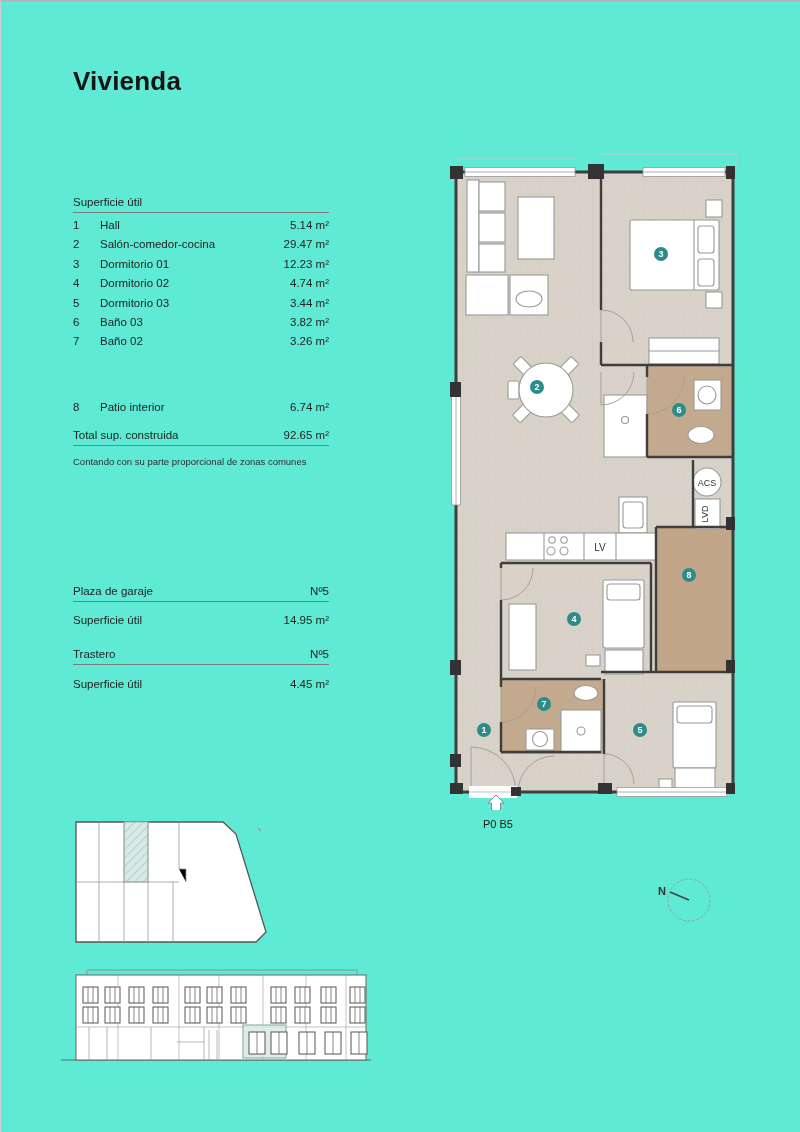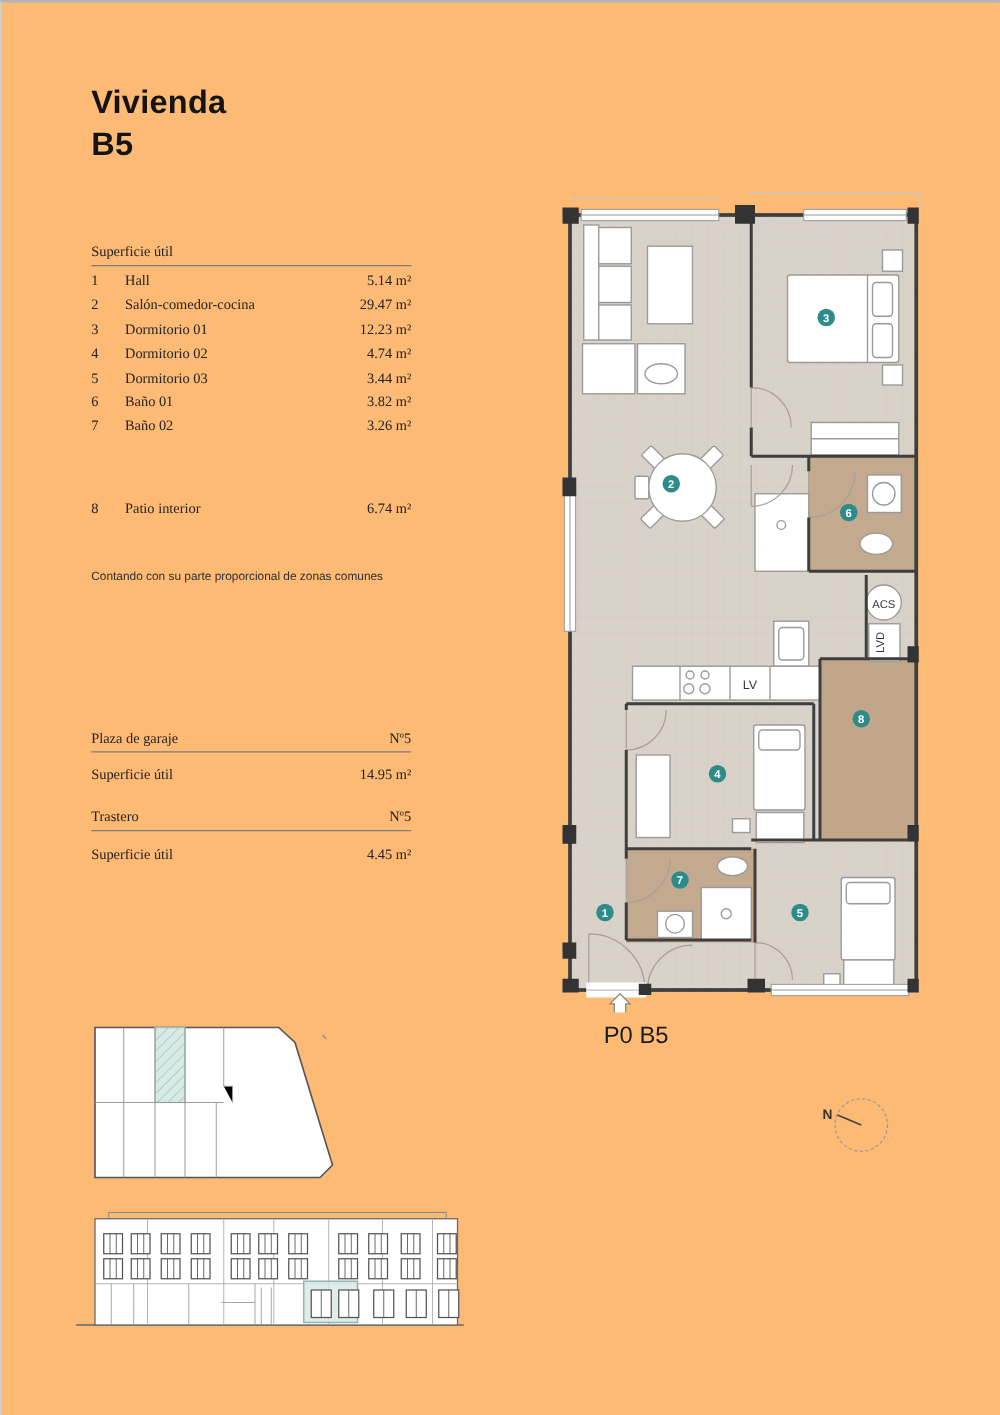"Vivienda" .page { background: #fdba74 -> #5eead4 }
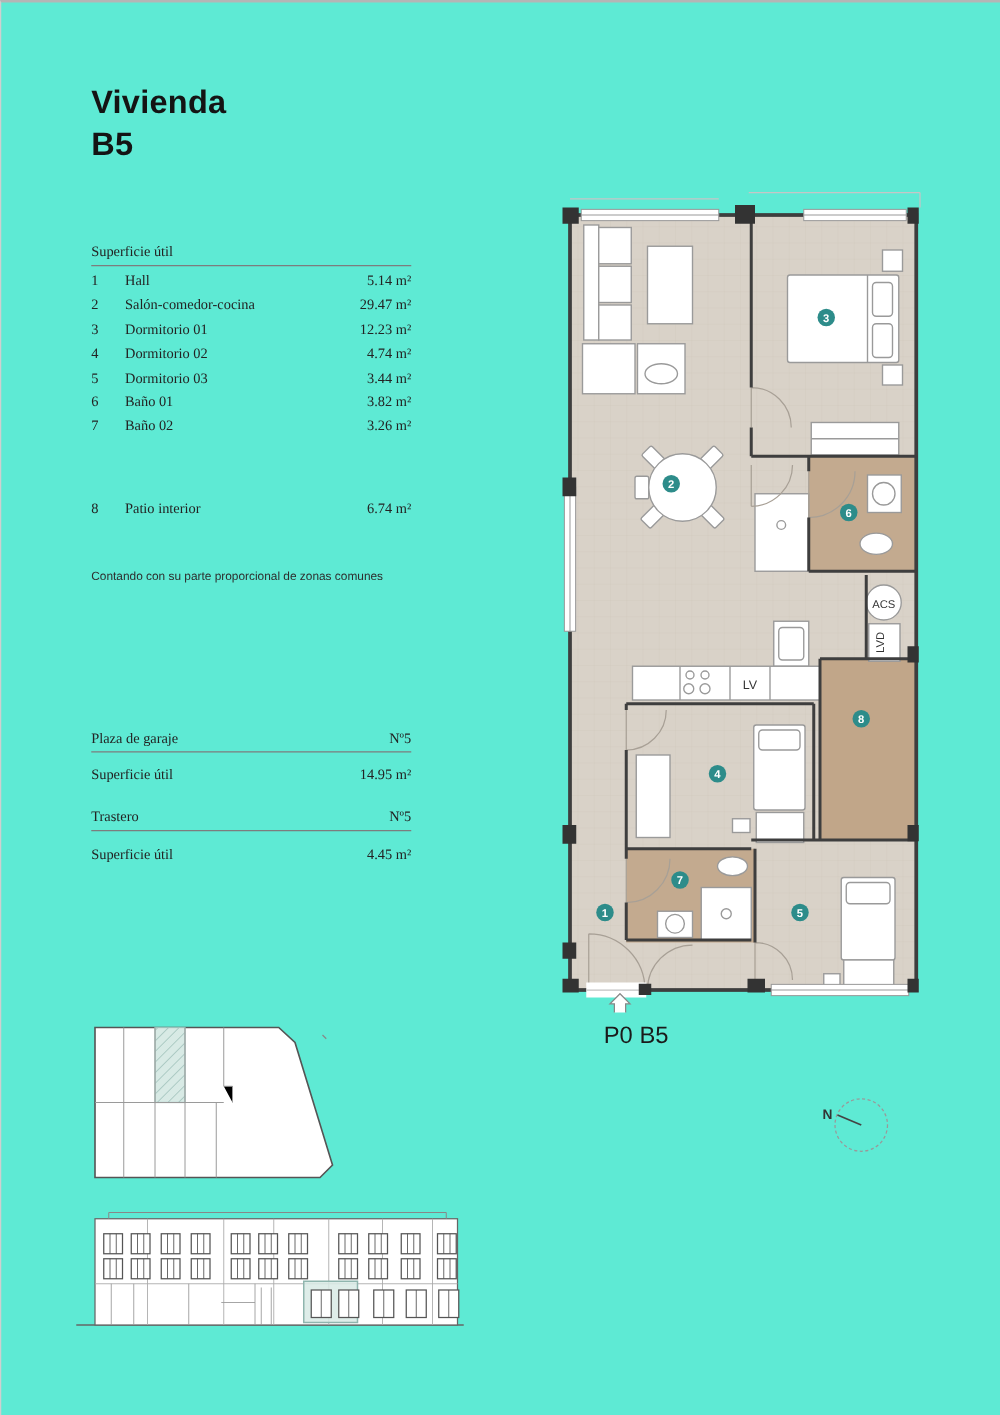"B5" div { html: <div>B5</div> -> none }
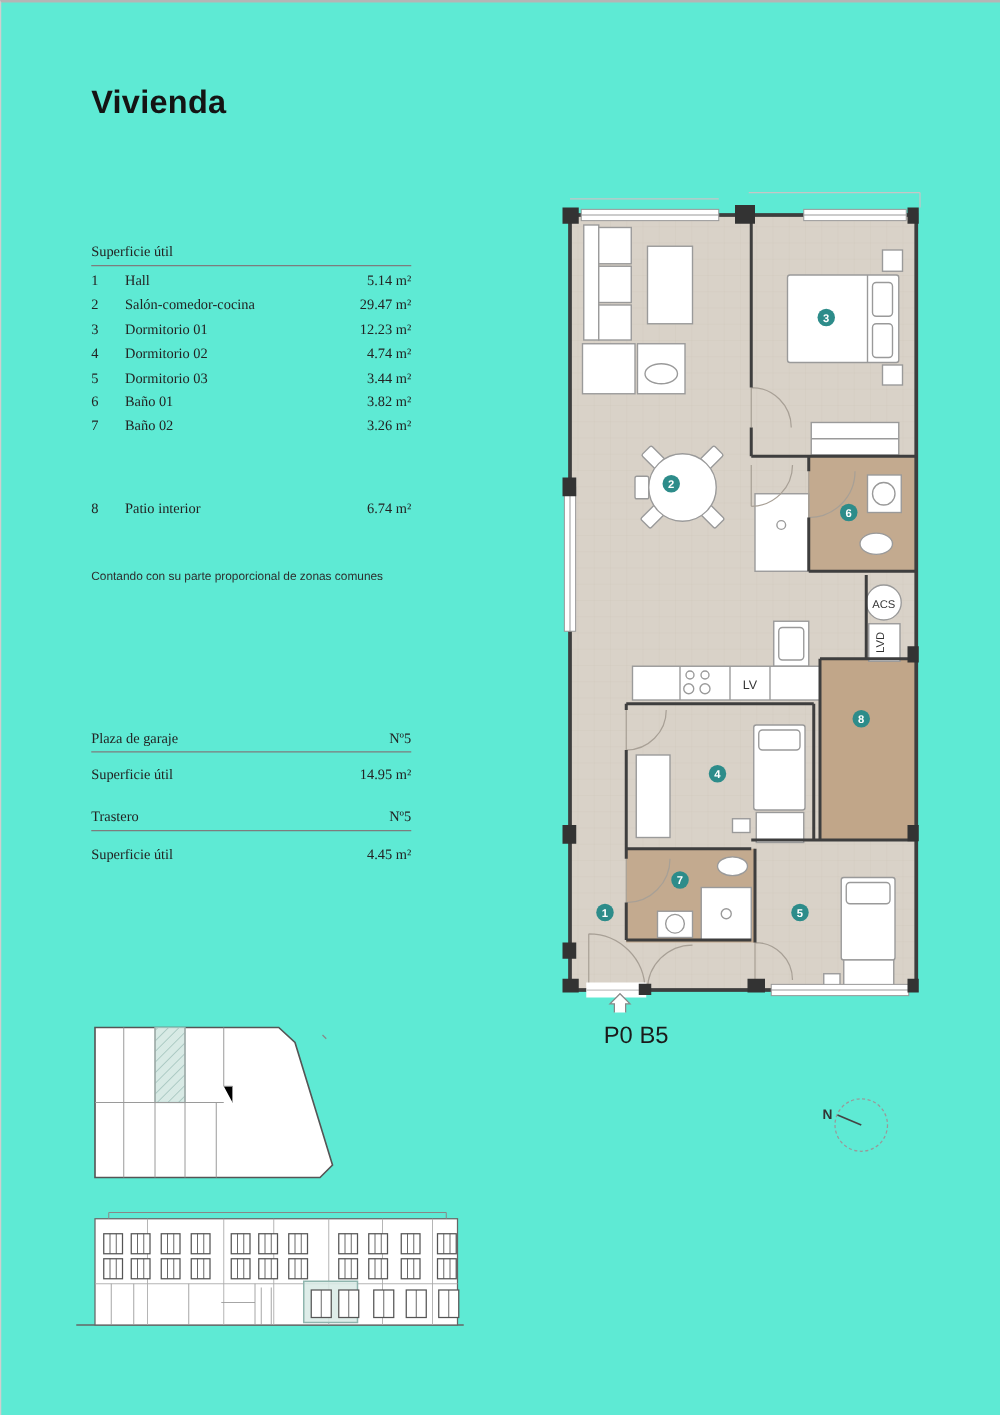"Superficie útil" .blk { font-family: Liberation Serif, serif -> none }
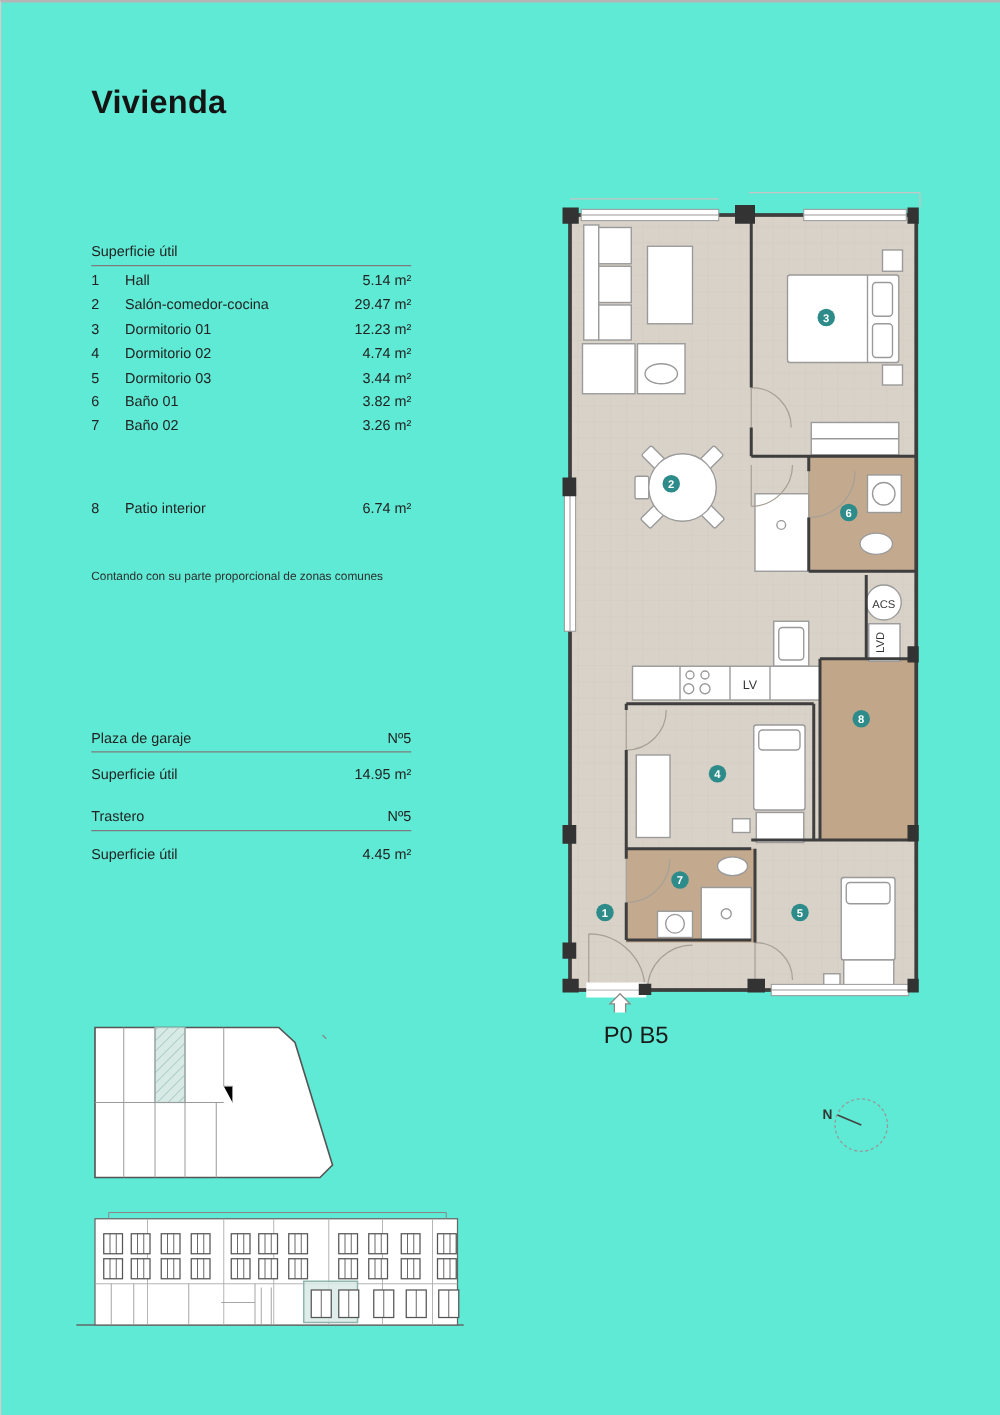"Baño 01" span.name { text: 01 -> 03 }
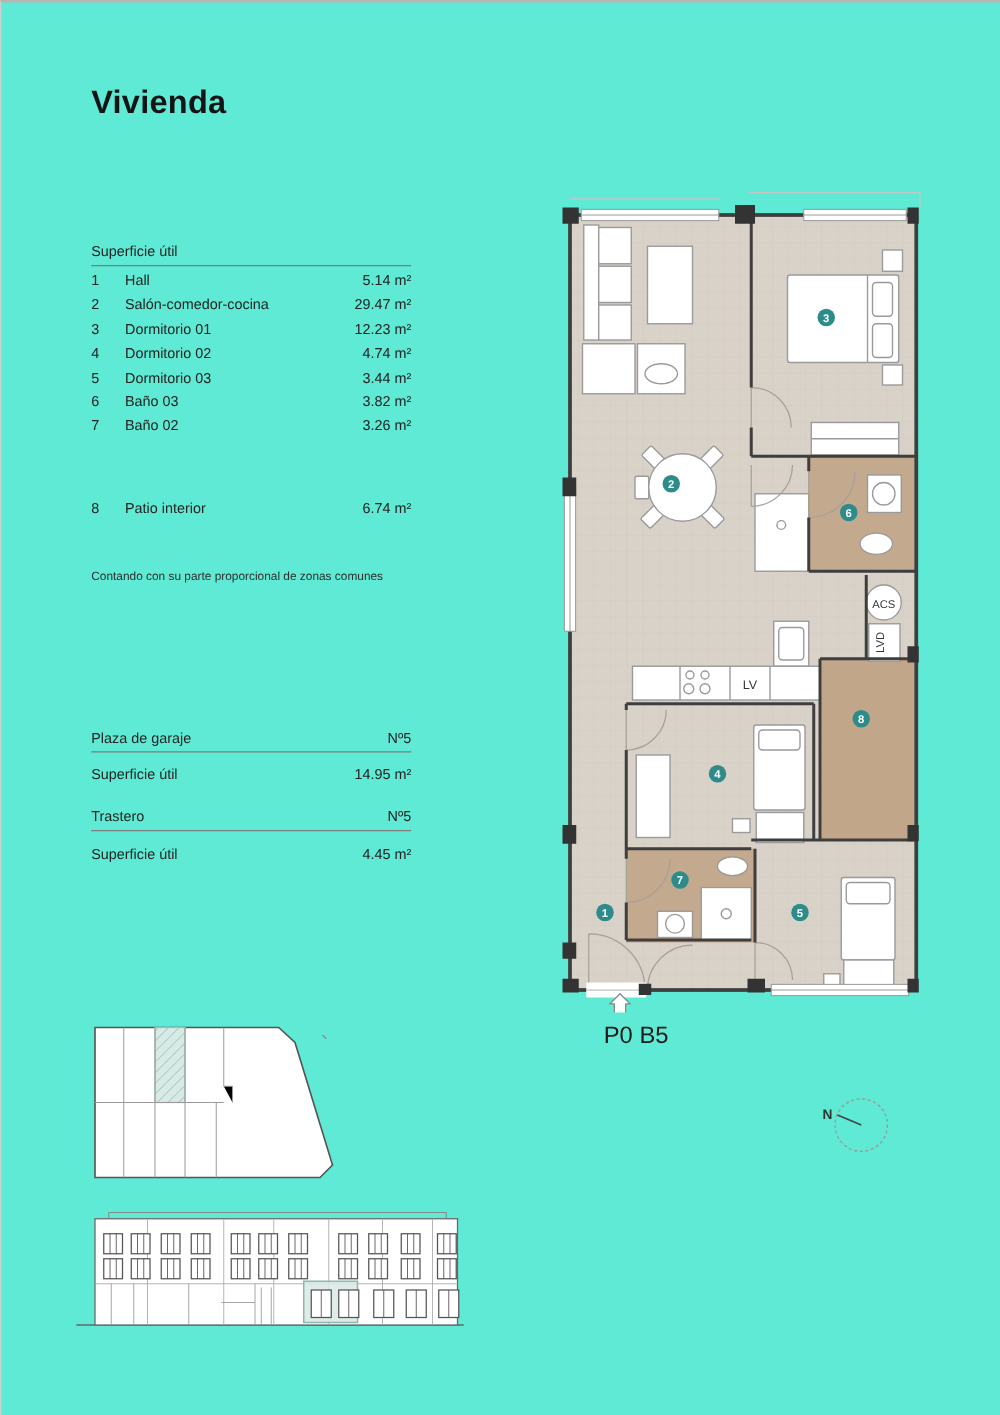"Total sup. construida" div.blk { html: none -> <div> <div> <span>Total sup. construida</span> <span>92.65 m²</span> </div> </div> }
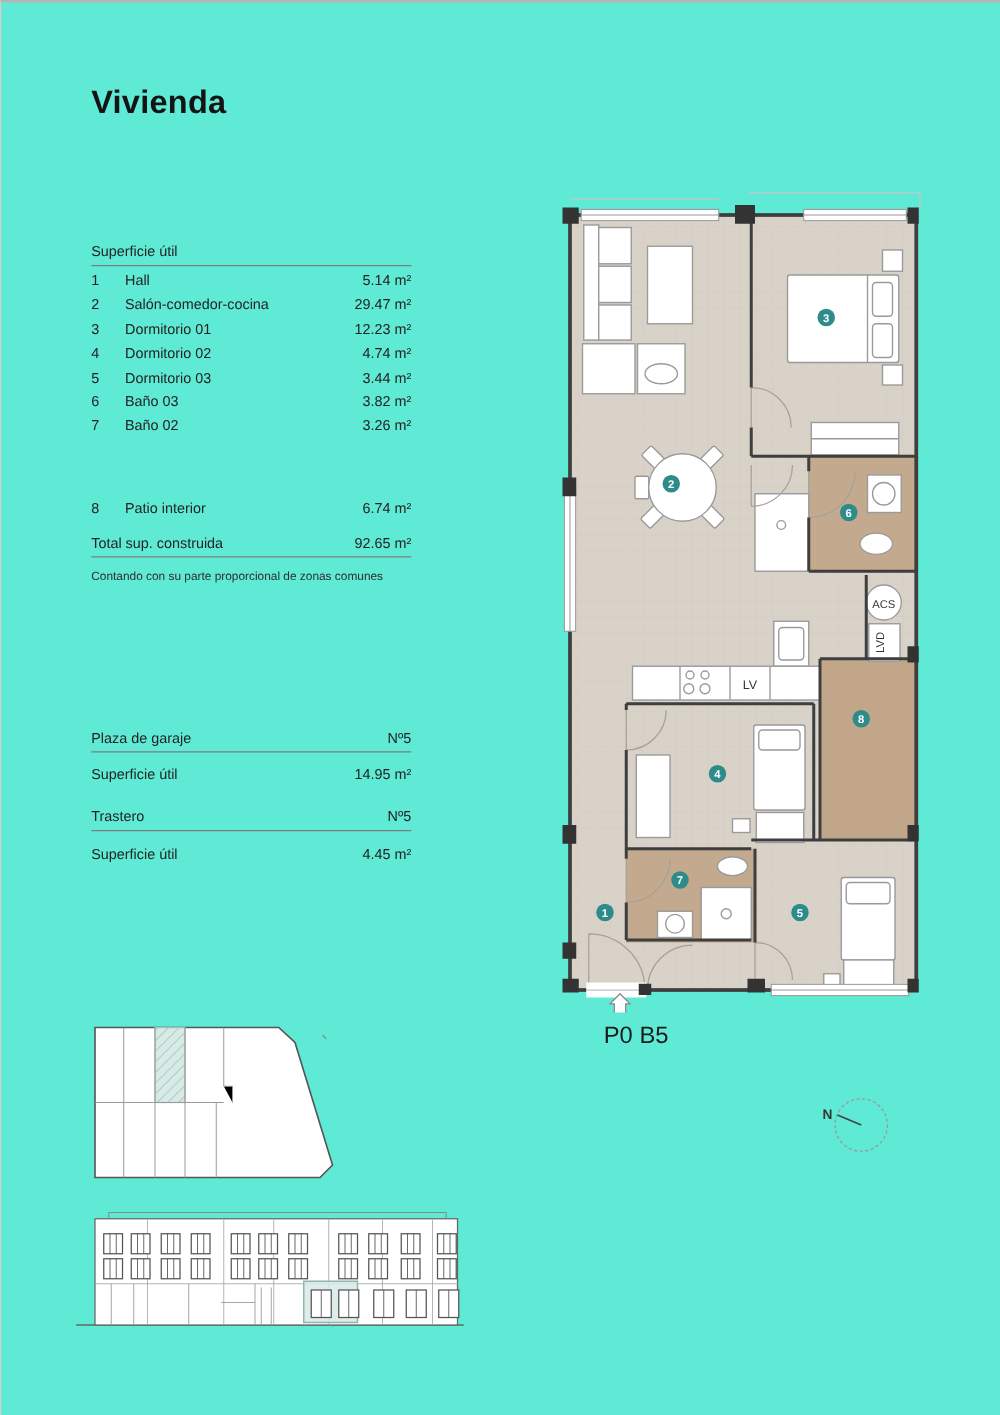"P0 B5" .plan-code { font-size: 19px -> 11px }
